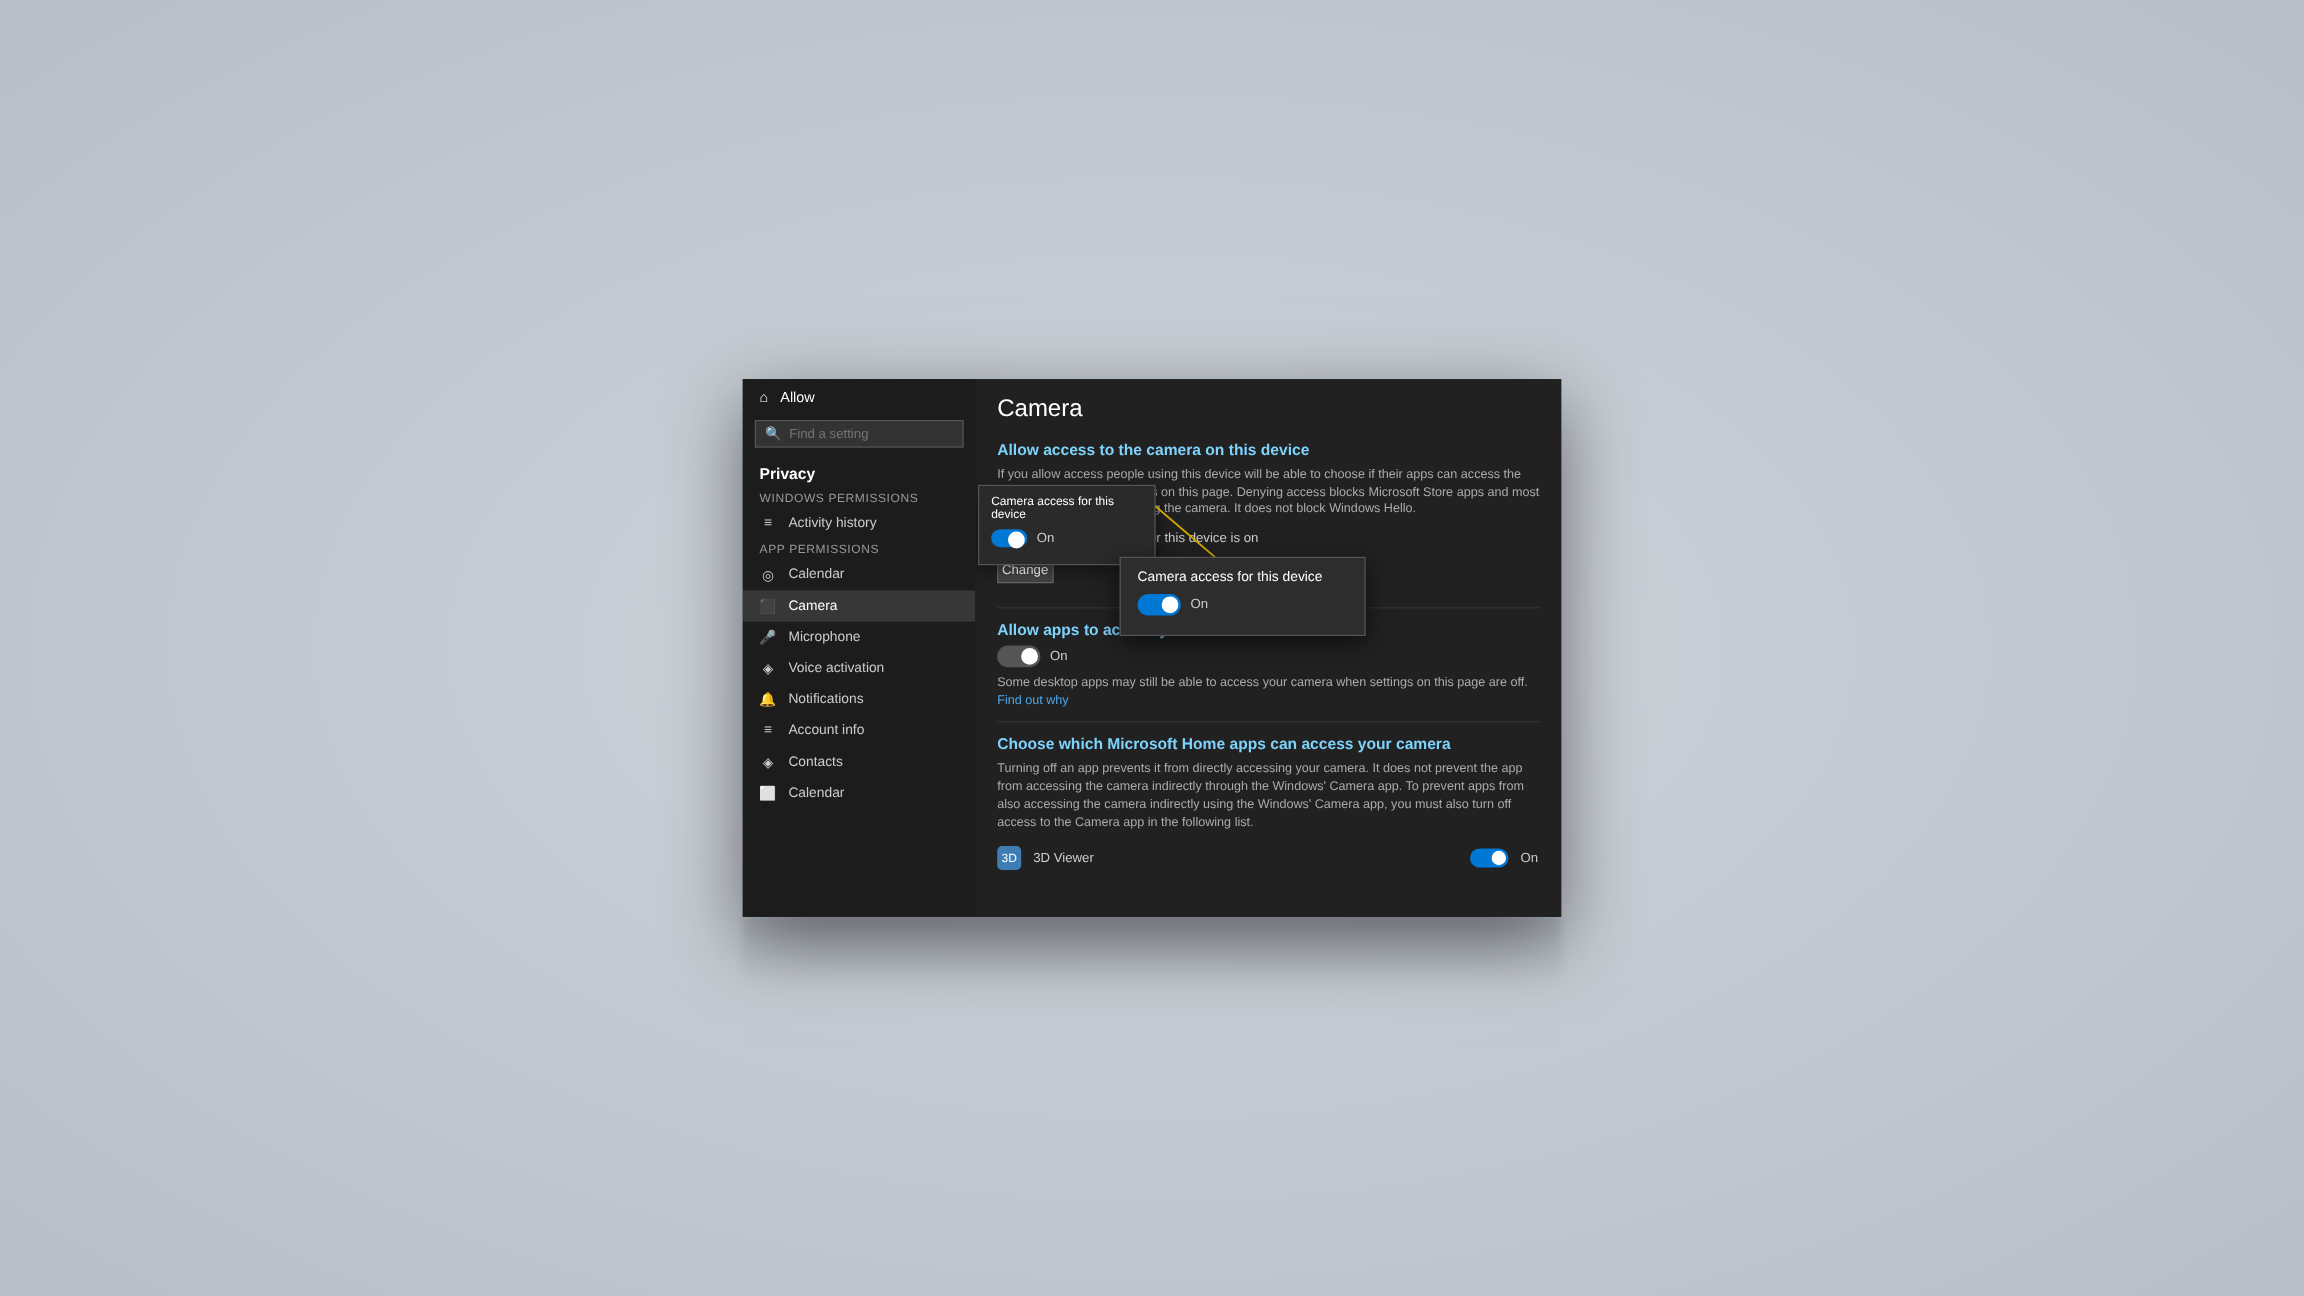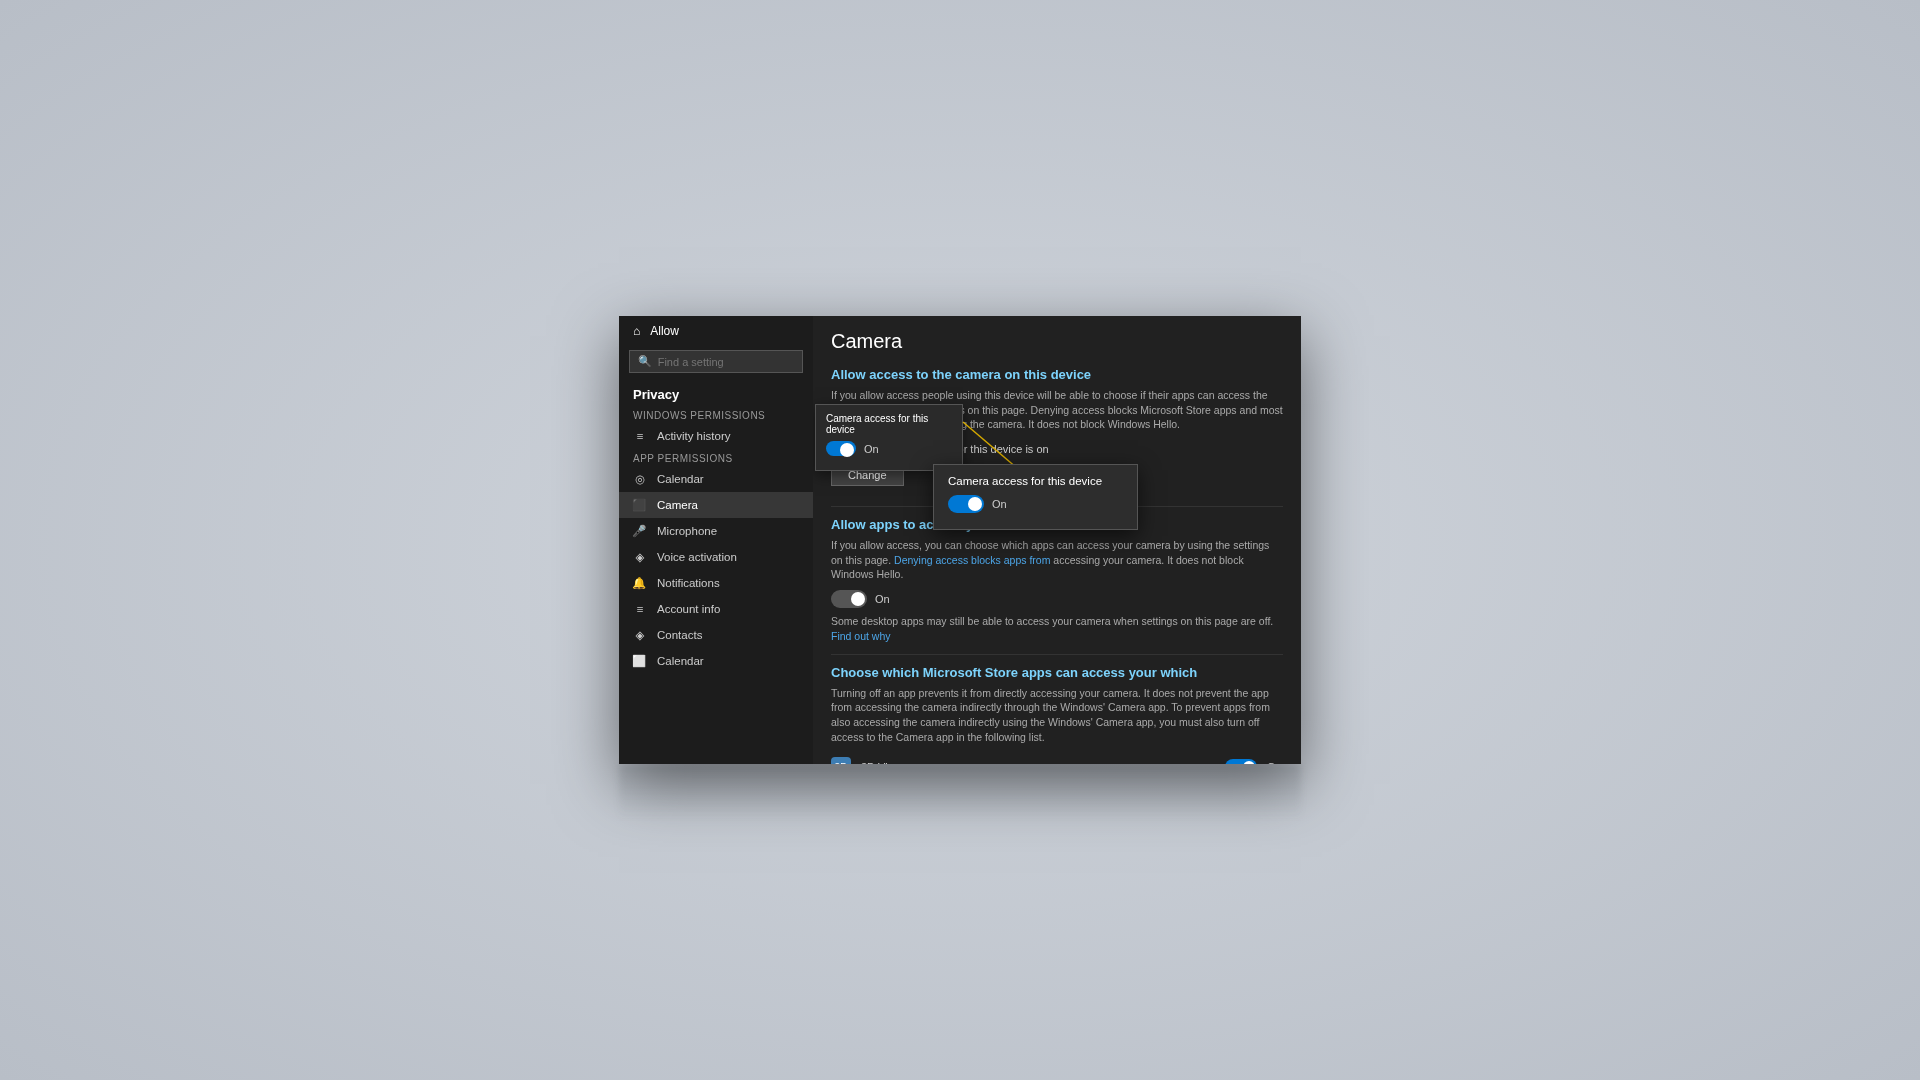"Change" .change-btn { padding: 4px 16px -> 4px 3px }
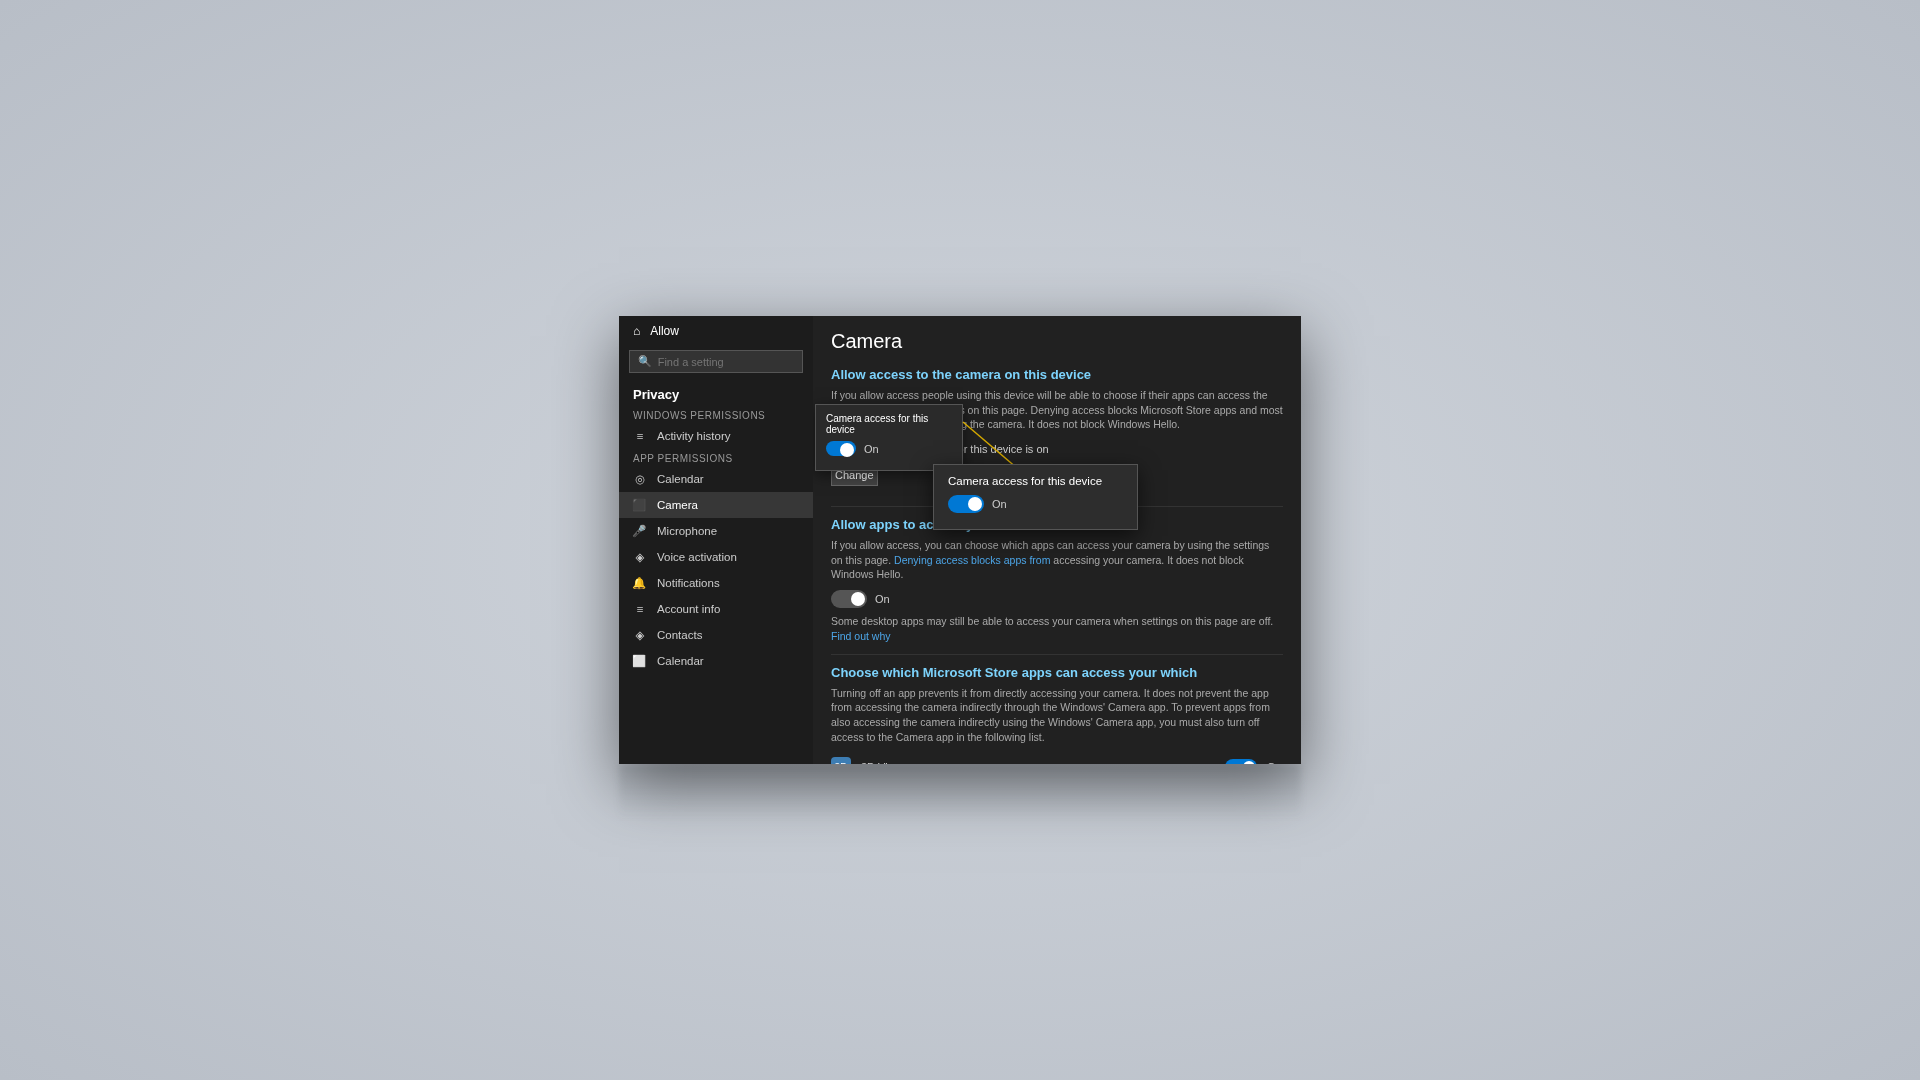"If you allow access, you" div.section-desc { html: <div> If you allow access, you can choose which apps can access your camera by using the settings on this page. <span>Denying access blocks apps from</span> accessing your camera. It does not block Windows Hello. </div> -> none }
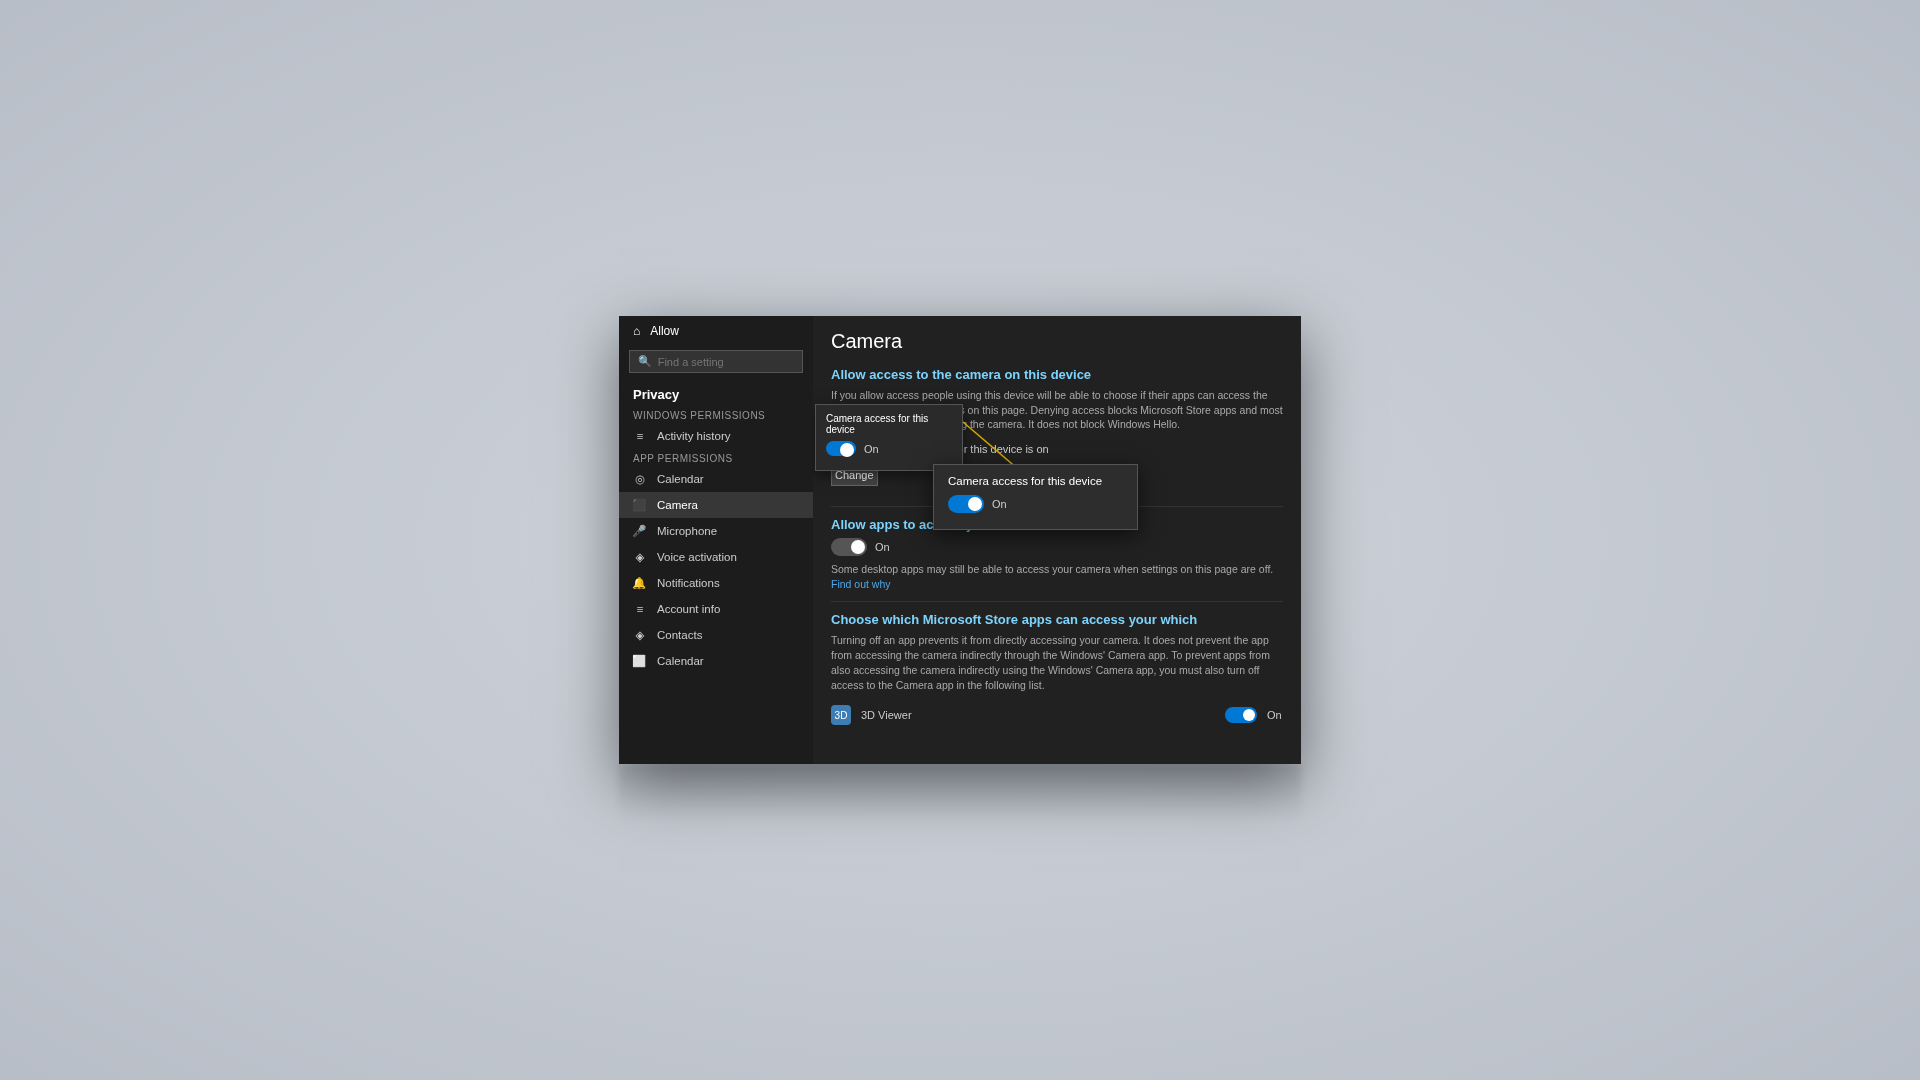"Choose which Microsoft Store apps" div.section-title { text: Store apps can access your which -> Home apps can access your camera }
